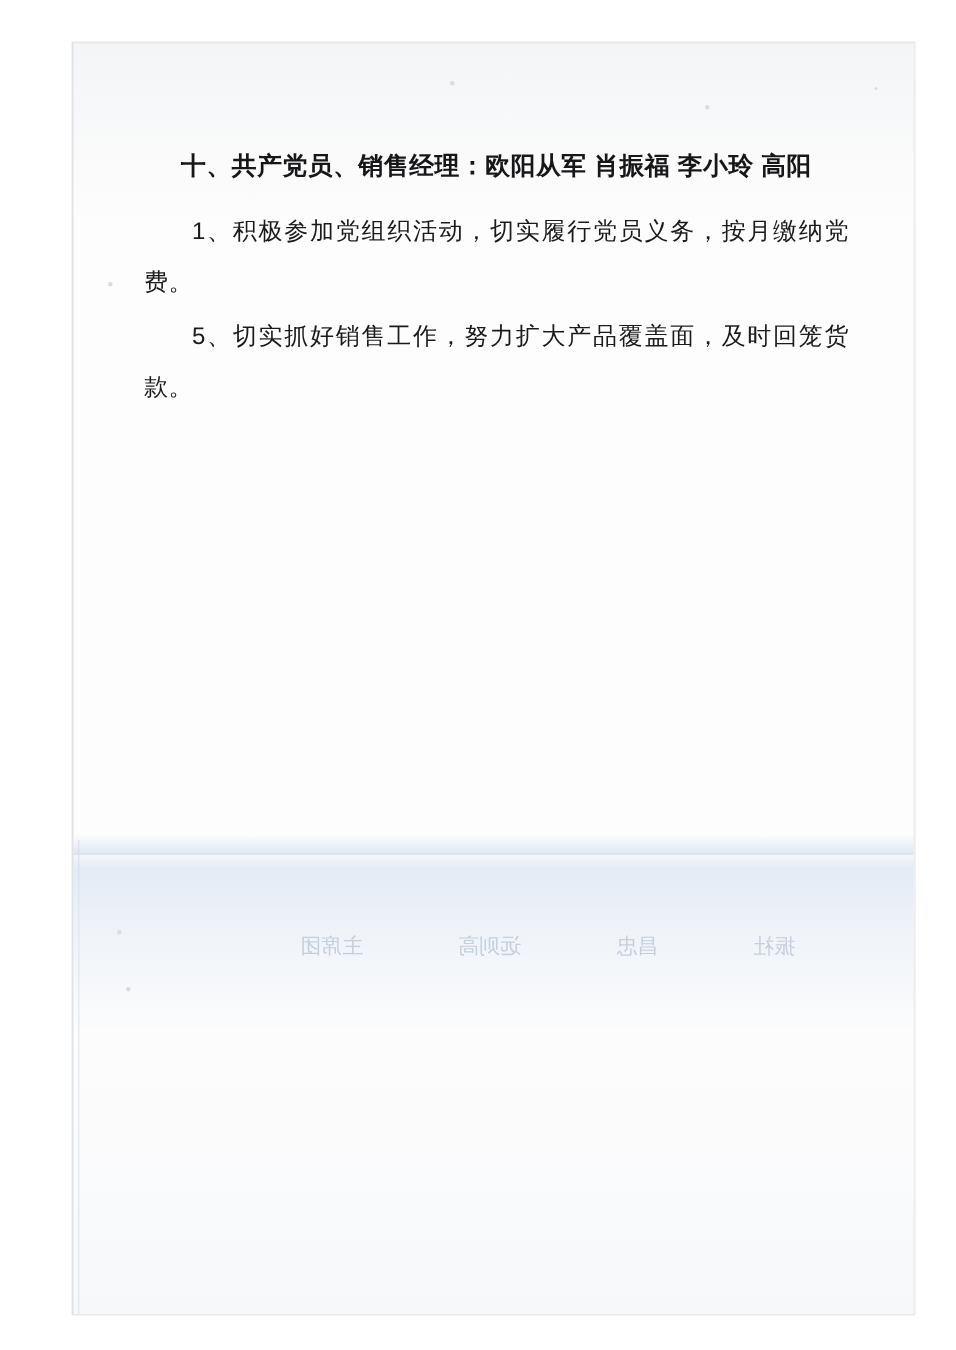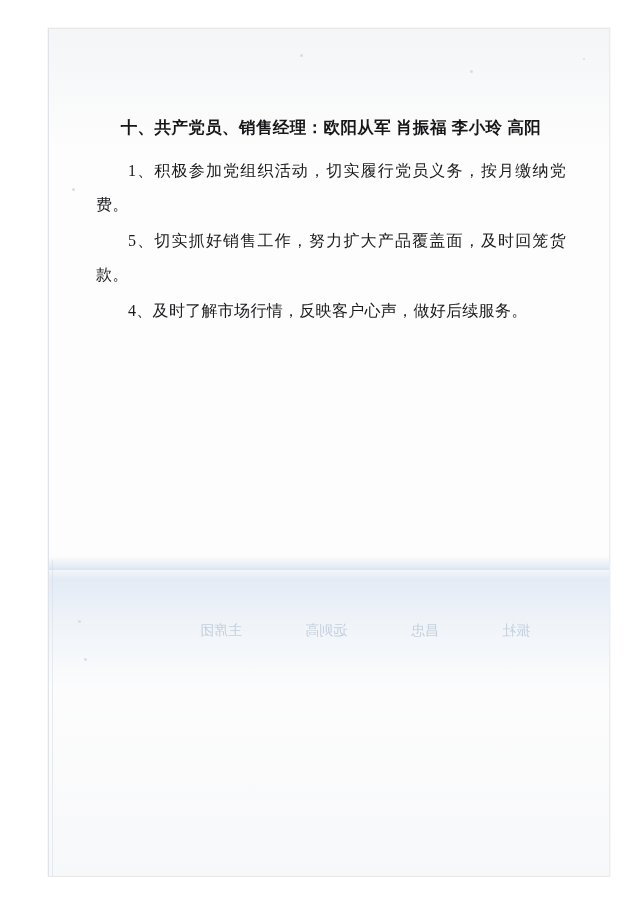"十、共产党员、销售经理：欧阳从军 肖振福 李小玲 高阳" .doc { top: 112px -> 96px }
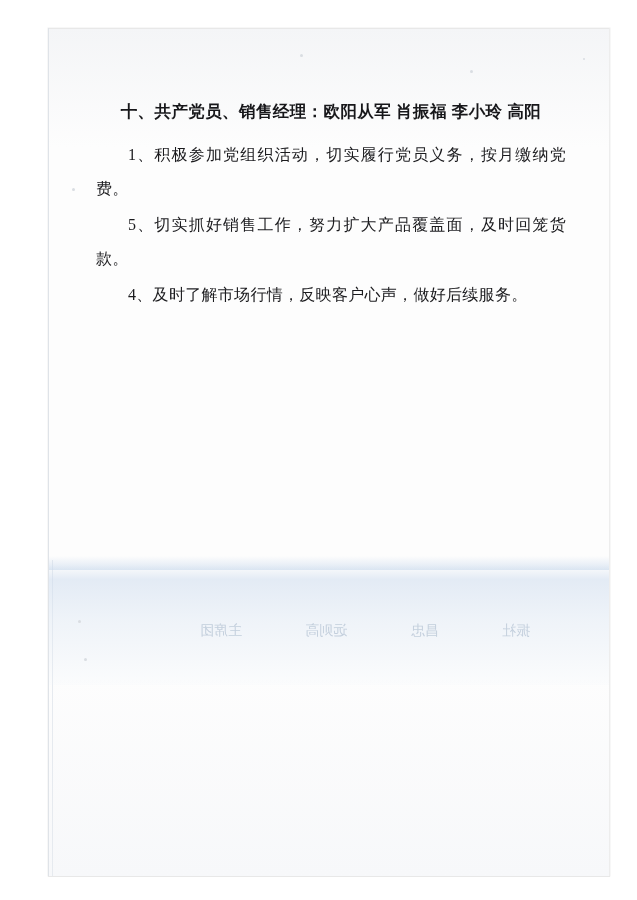"1、积极参加党组织活动，切实履行党员义务，按月缴纳党费。" .para { font-family: Liberation Serif, serif -> Liberation Sans, sans-serif }
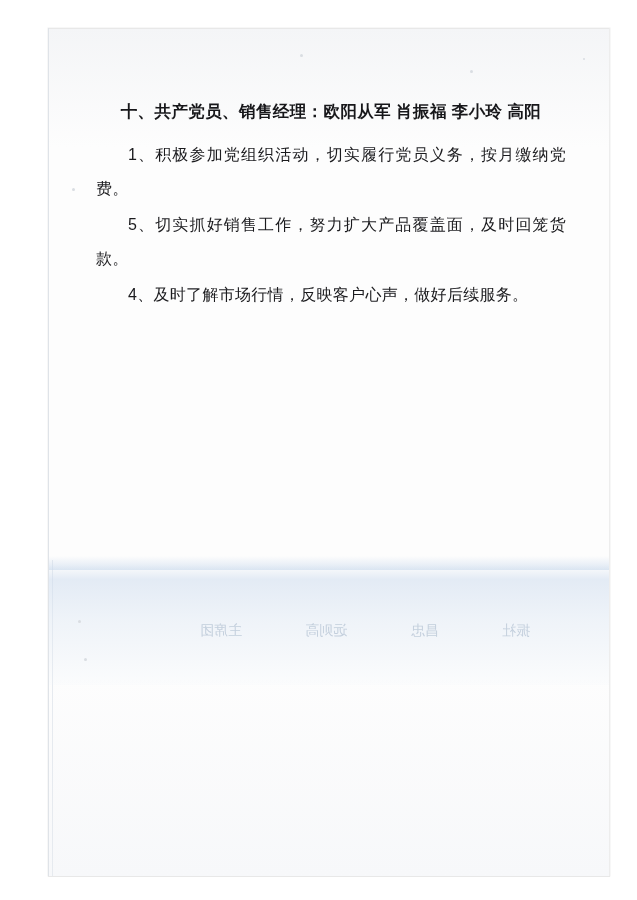"4、及时了解市场行情，反映客户心声，做好后续服务。" p.para { html: <p>4、及时了解市场行情，反映客户心声，做好后续服务。</p> -> none }
